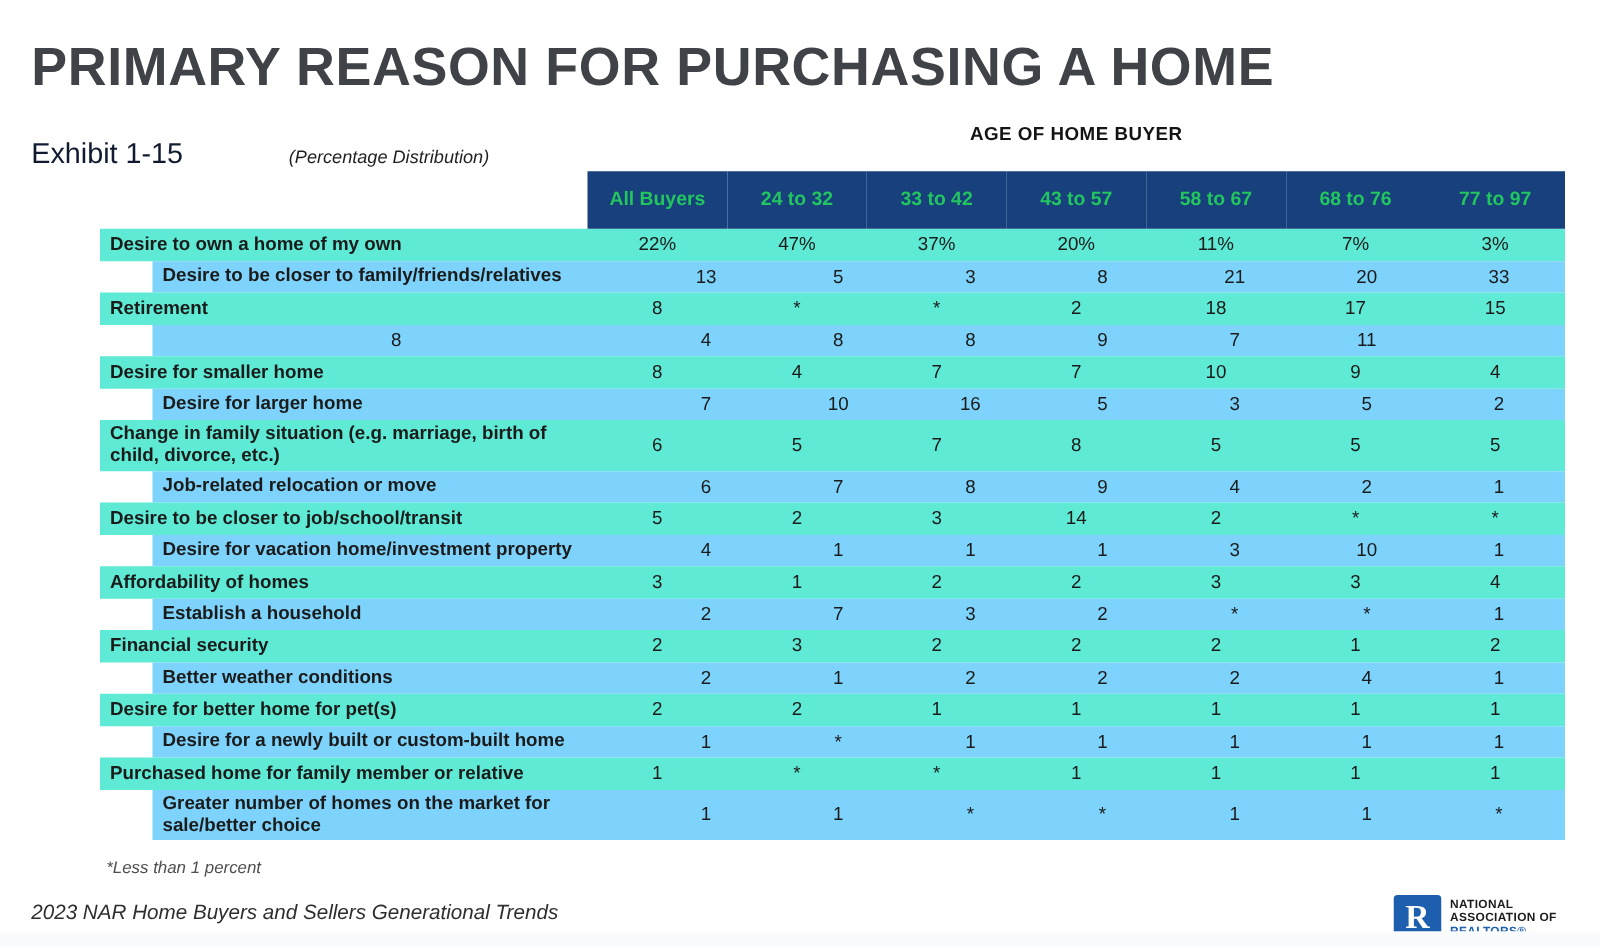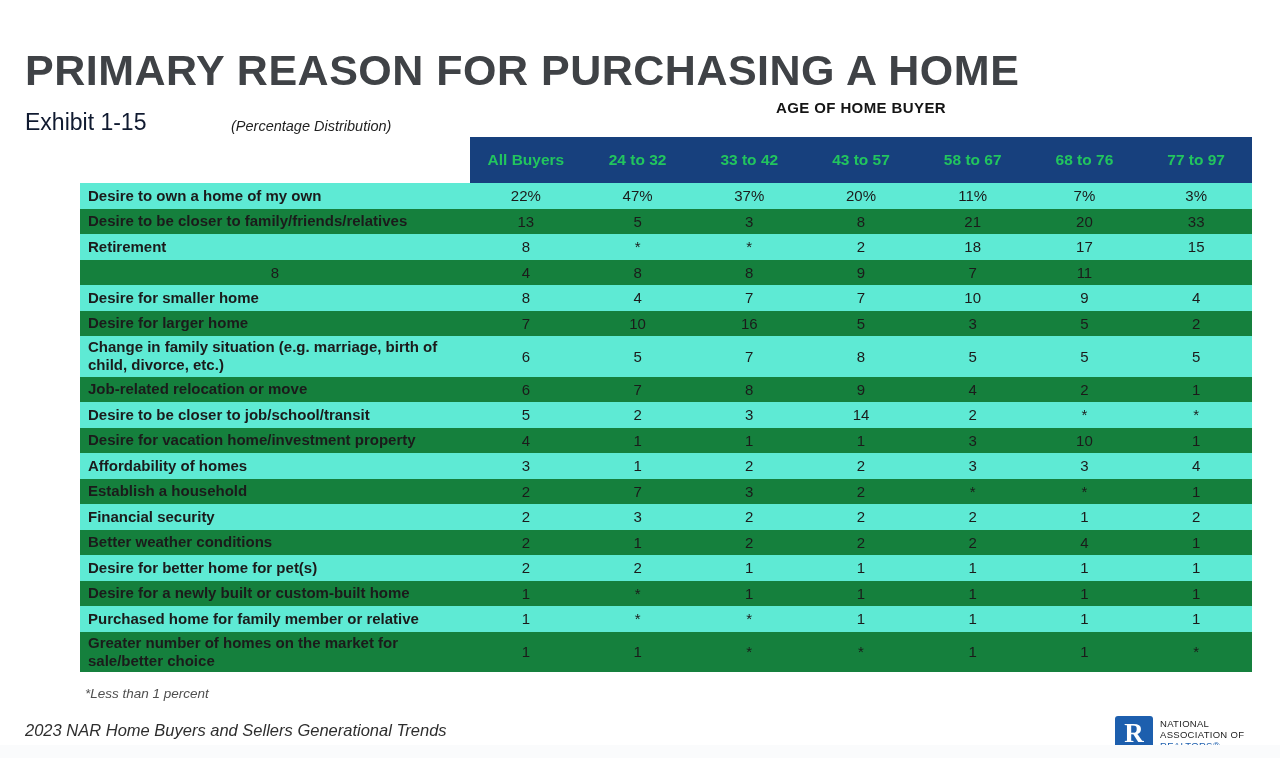"PRIMARY REASON FOR PURCHASING A" .page-title { margin-top: 16px -> none }
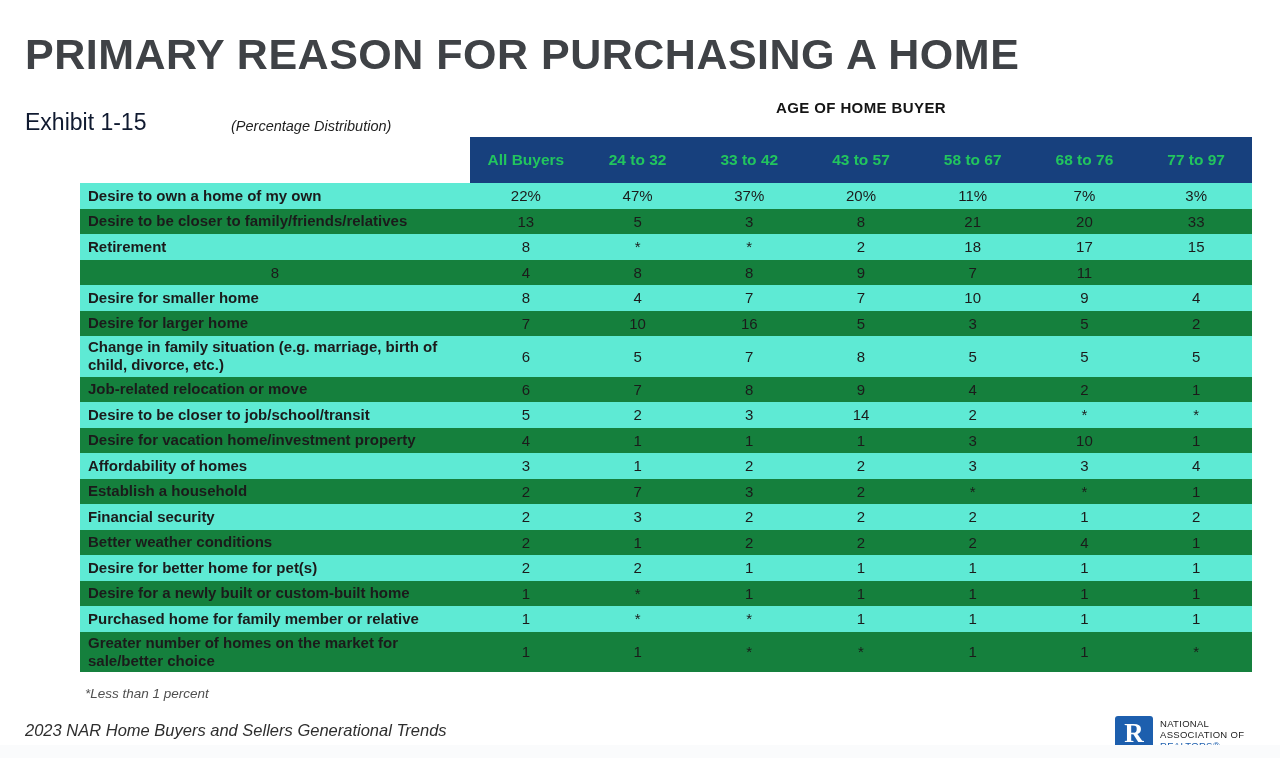"Desire to be closer to family/friends/relatives" .trow.light { background: #15803d -> #7dd3fc; margin-left: none -> 42px }
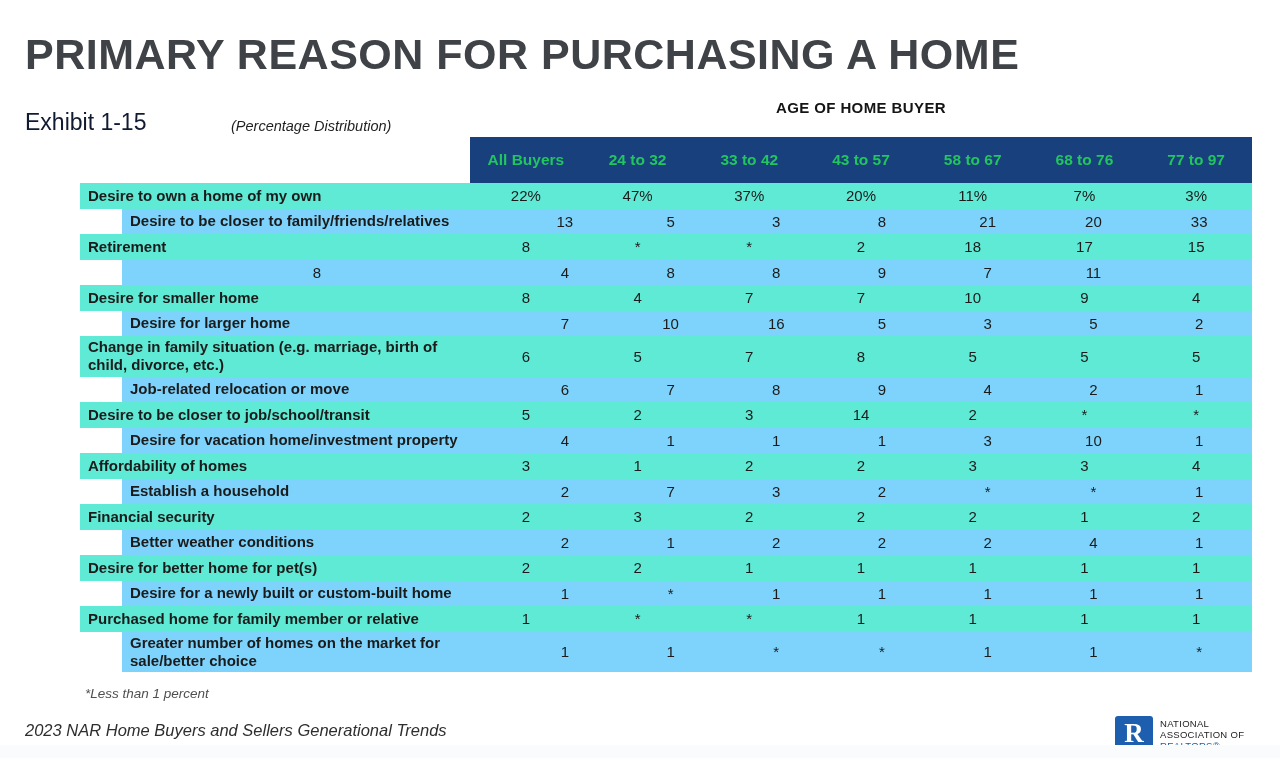"NATIONAL" .nar-line { font-weight: 400 -> 700 }
